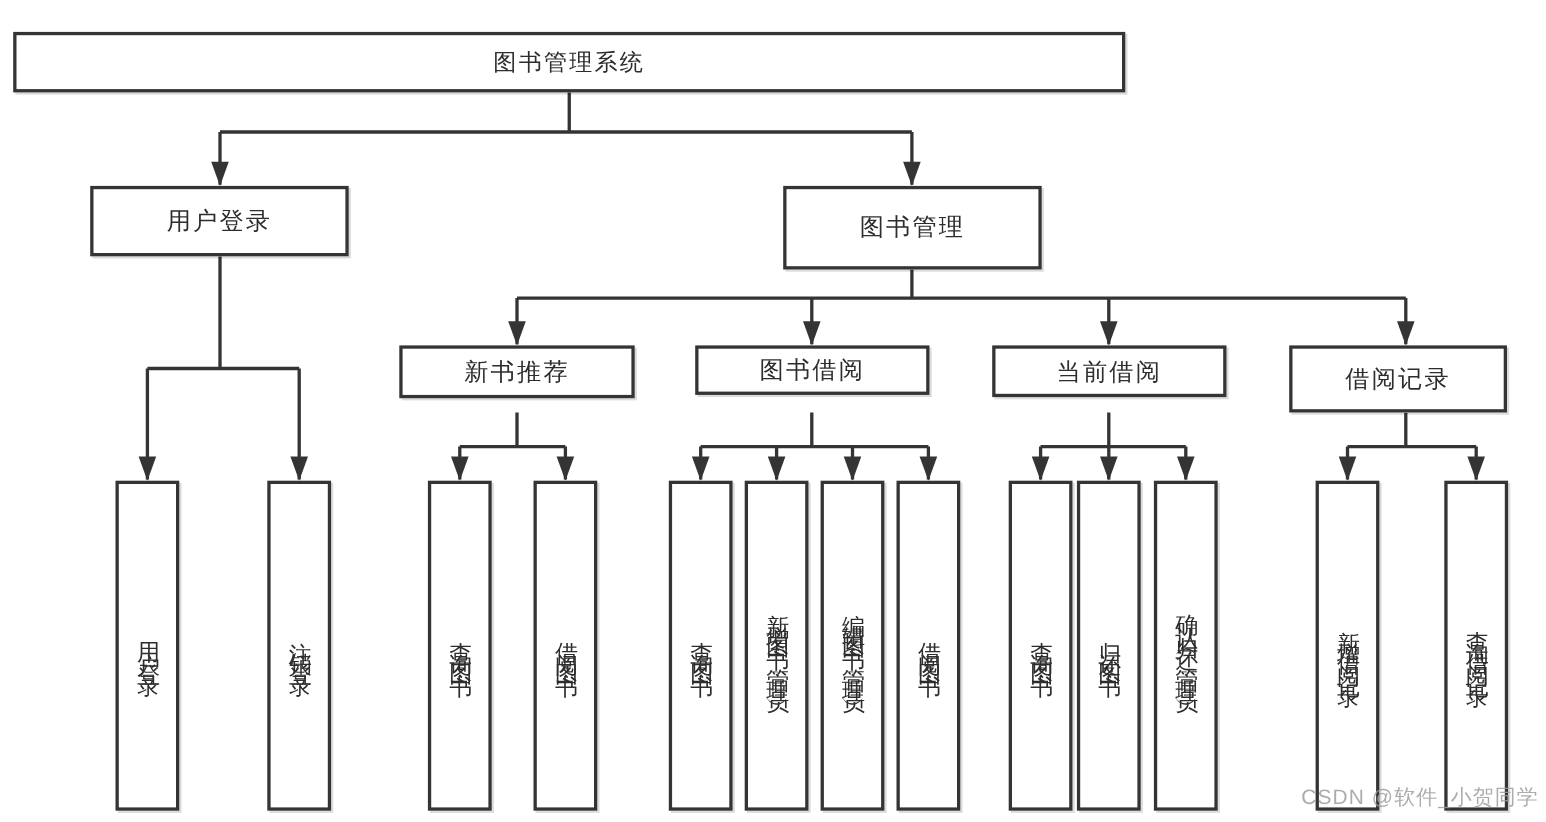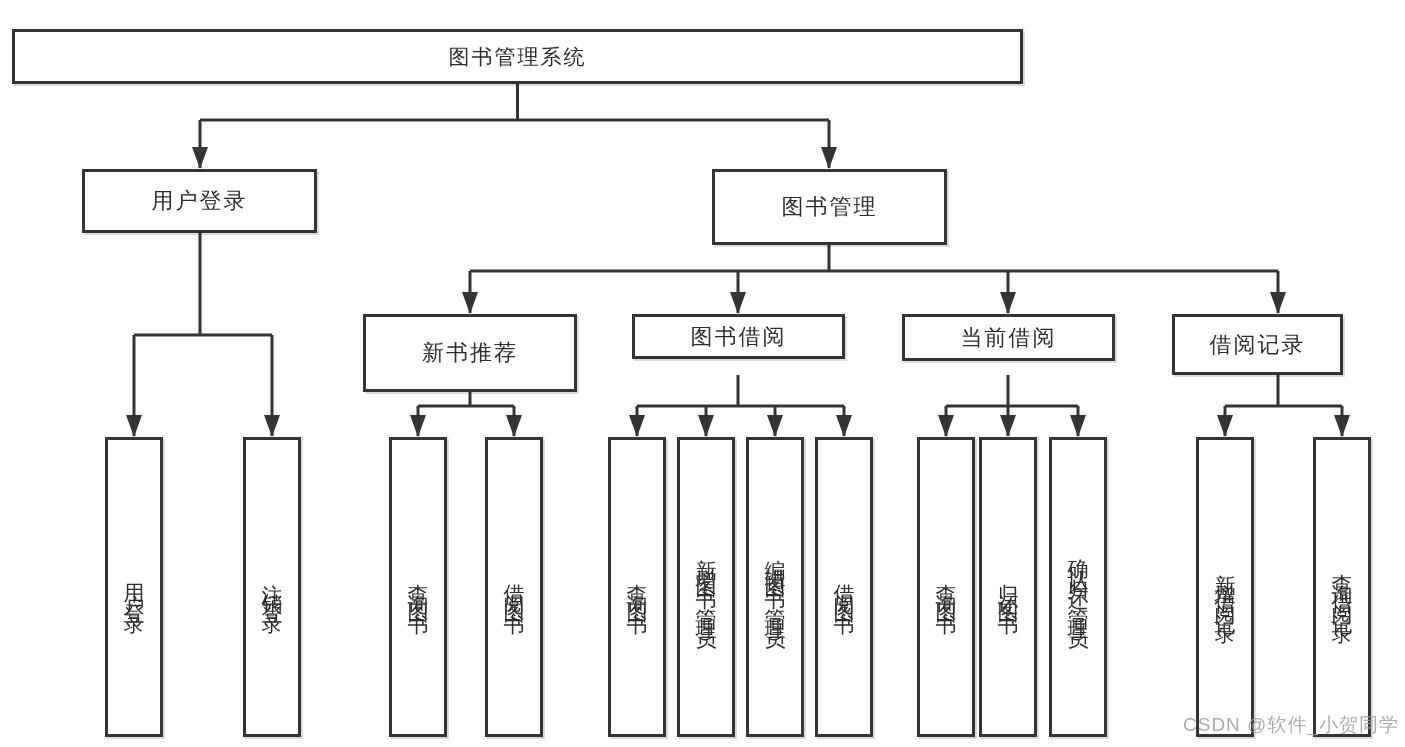"新书推荐" div.box { height: 78px -> 48px }
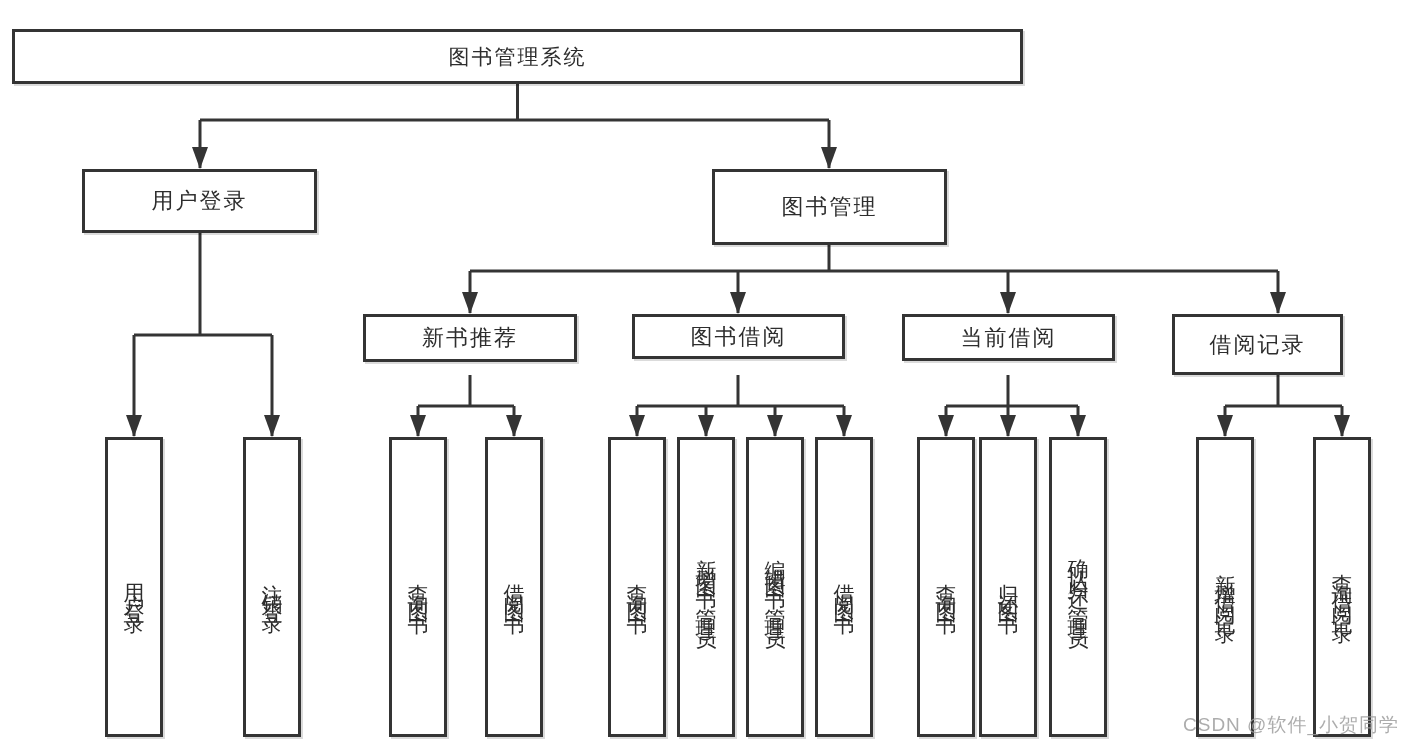"借阅记录" div.box { width: 171px -> 198px }
